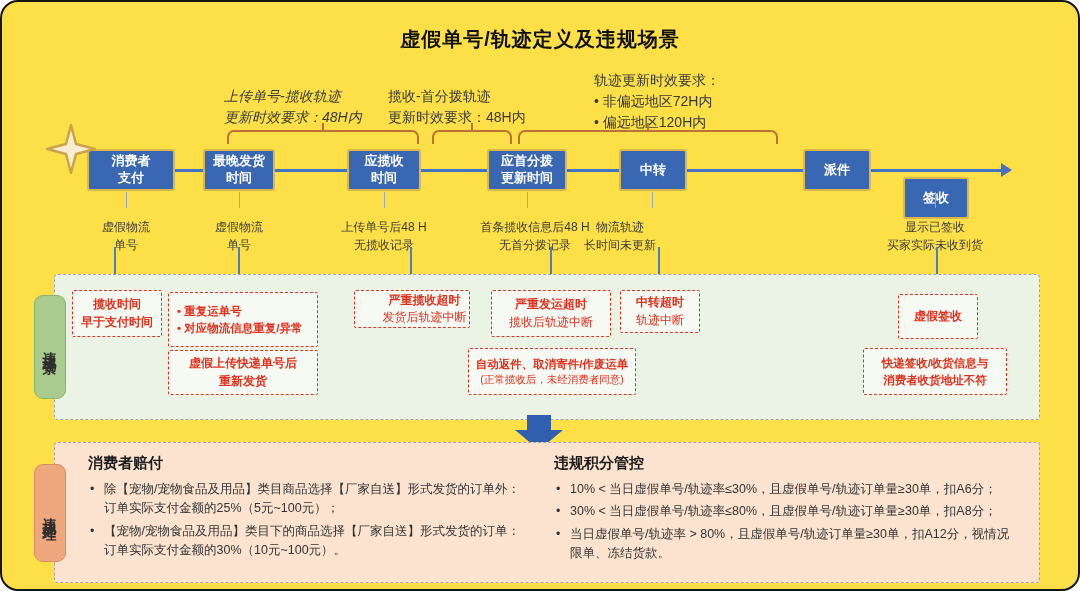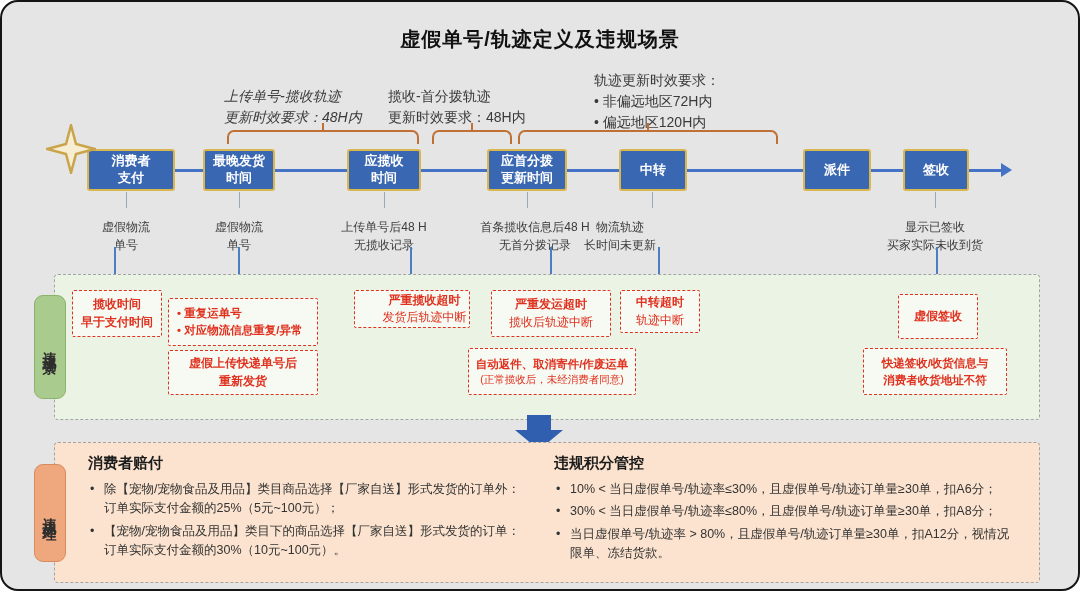"虚假单号/轨迹定义及违规场景" .frame { background: #e5e5e5 -> #fde047 }
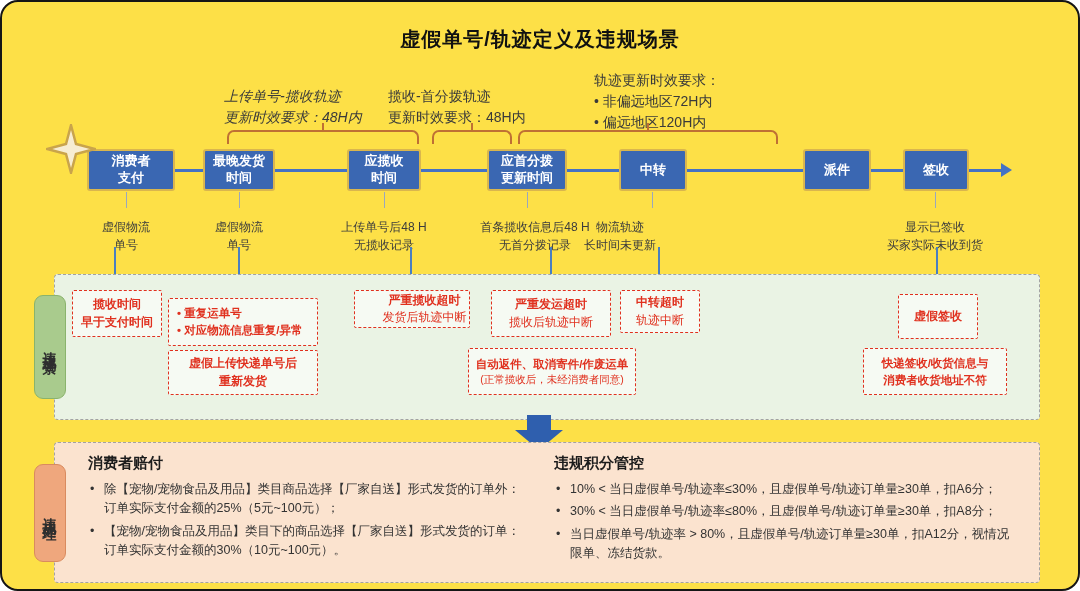"签收" div.node { margin-top: none -> 28px }
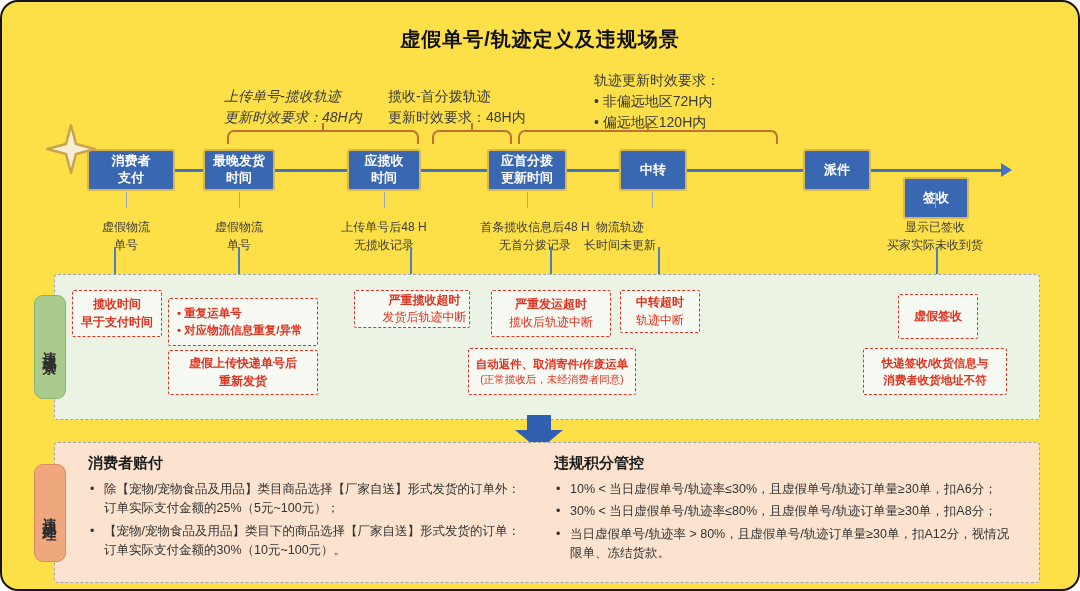"• 重复运单号" div.rbox { height: 48px -> 55px; top: 296px -> 290px }
